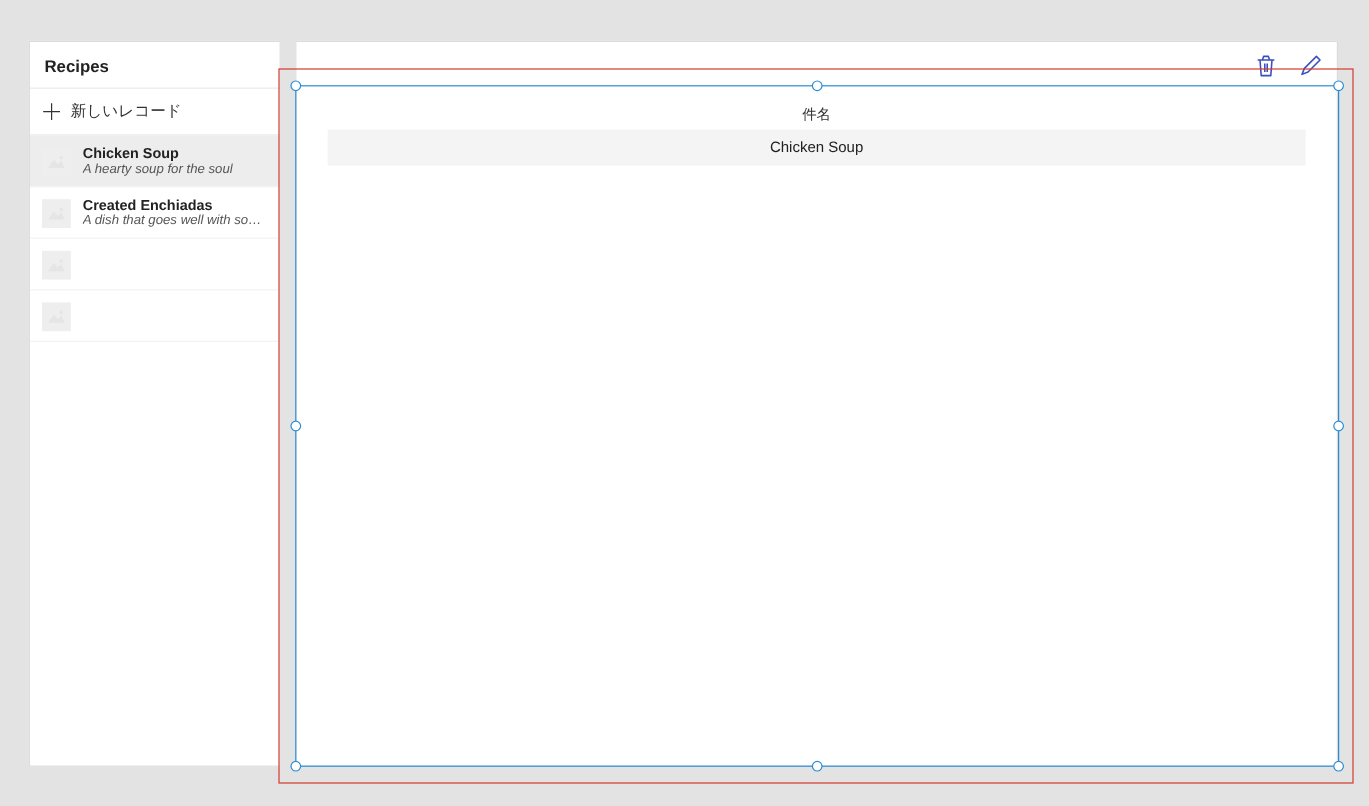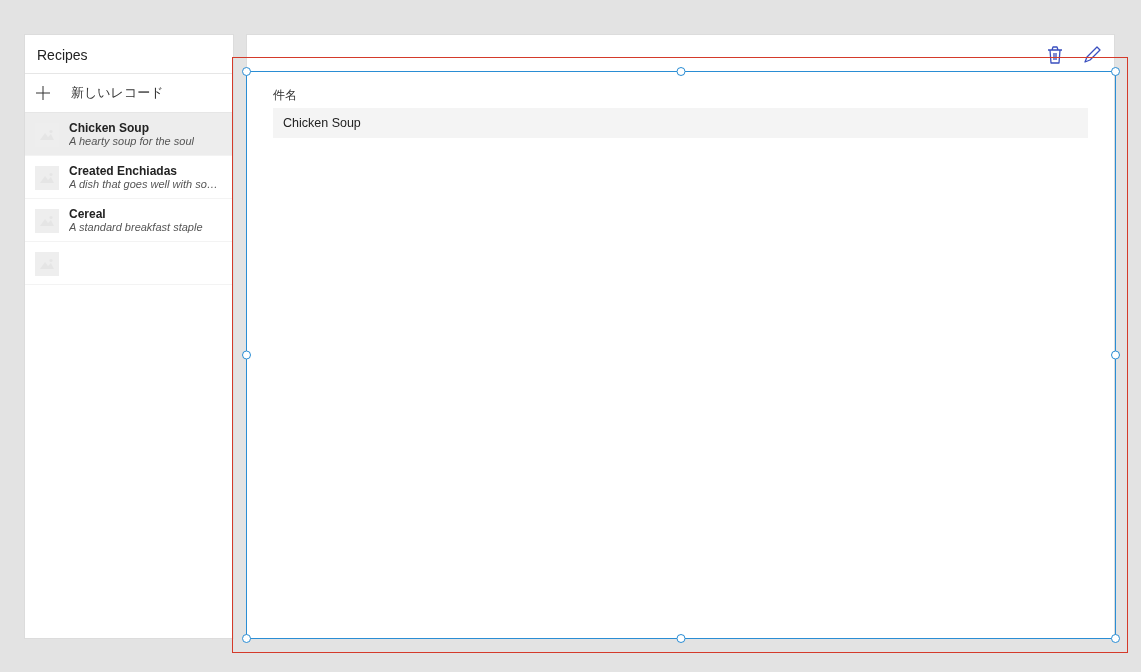"Recipes" .sidebar-title { font-weight: 400 -> 700 }
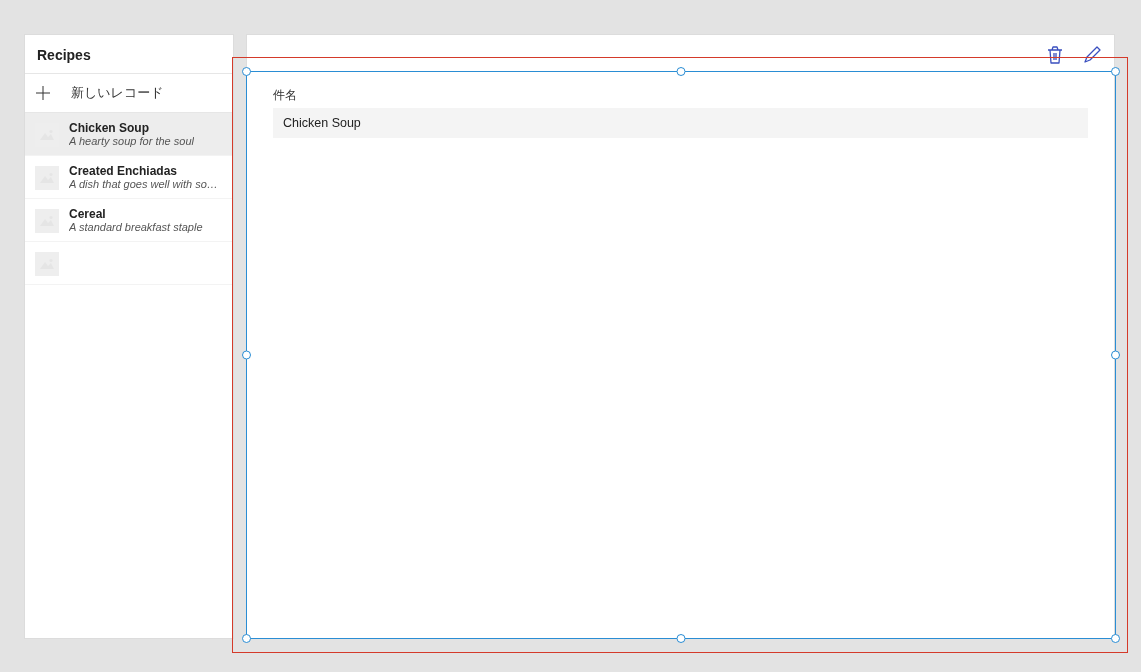"新しいレコード" .new-record { gap: 20px -> 8px }
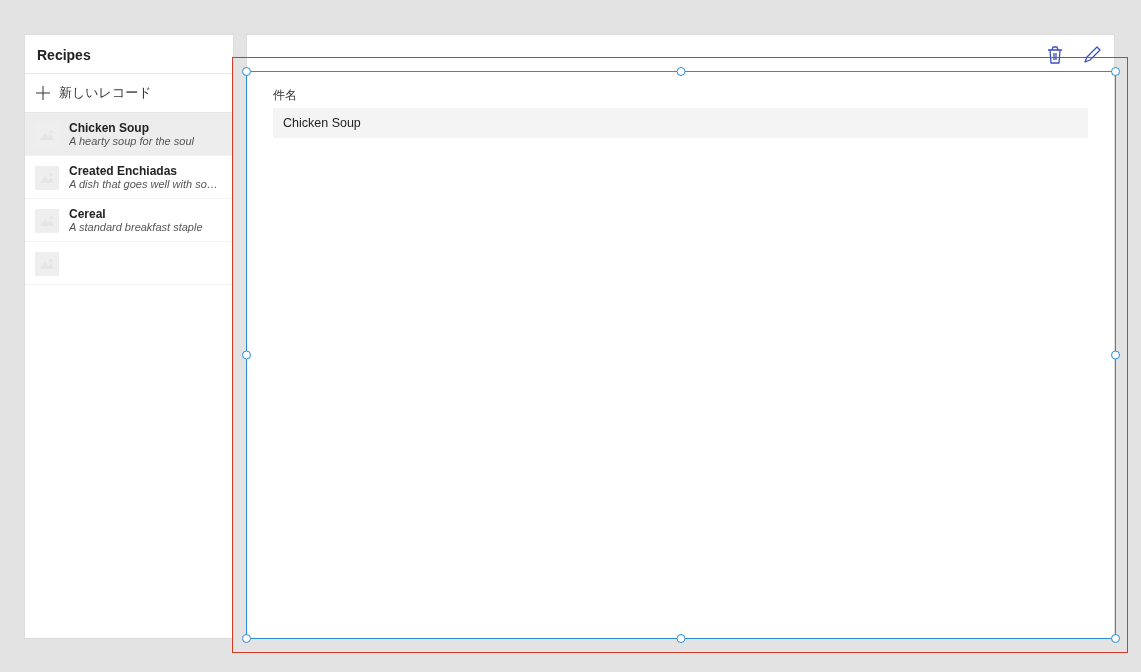"件名" .form { text-align: none -> center }
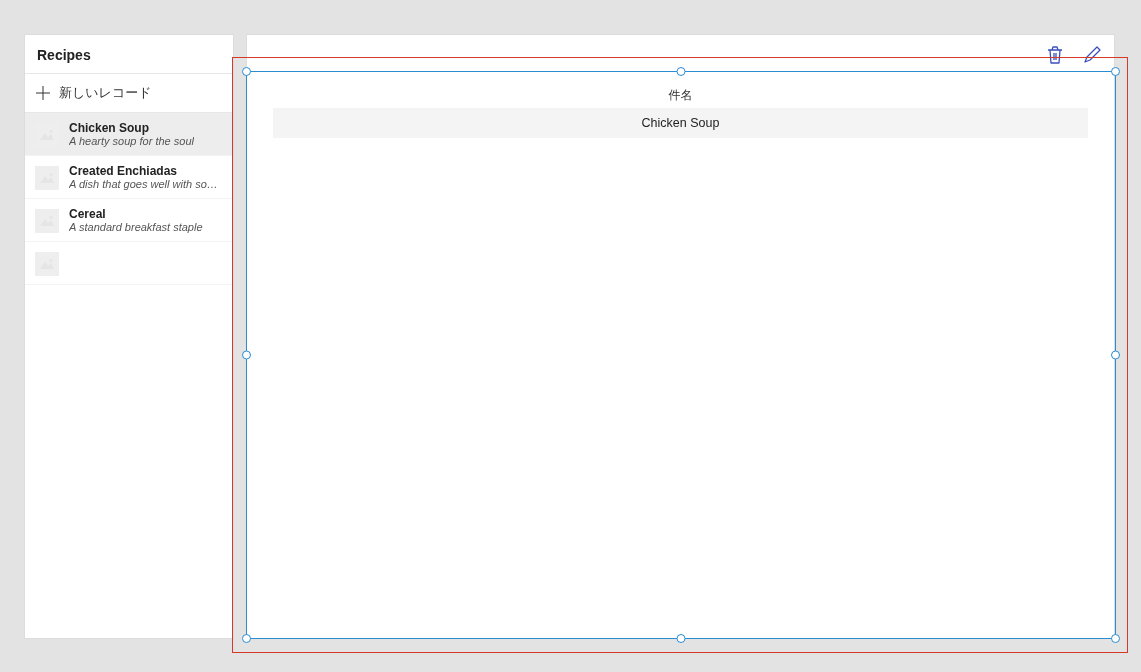"Cereal" div.item-text { html: <div> <div>Cereal</div> <div>A standard breakfast staple</div> </div> -> none }
